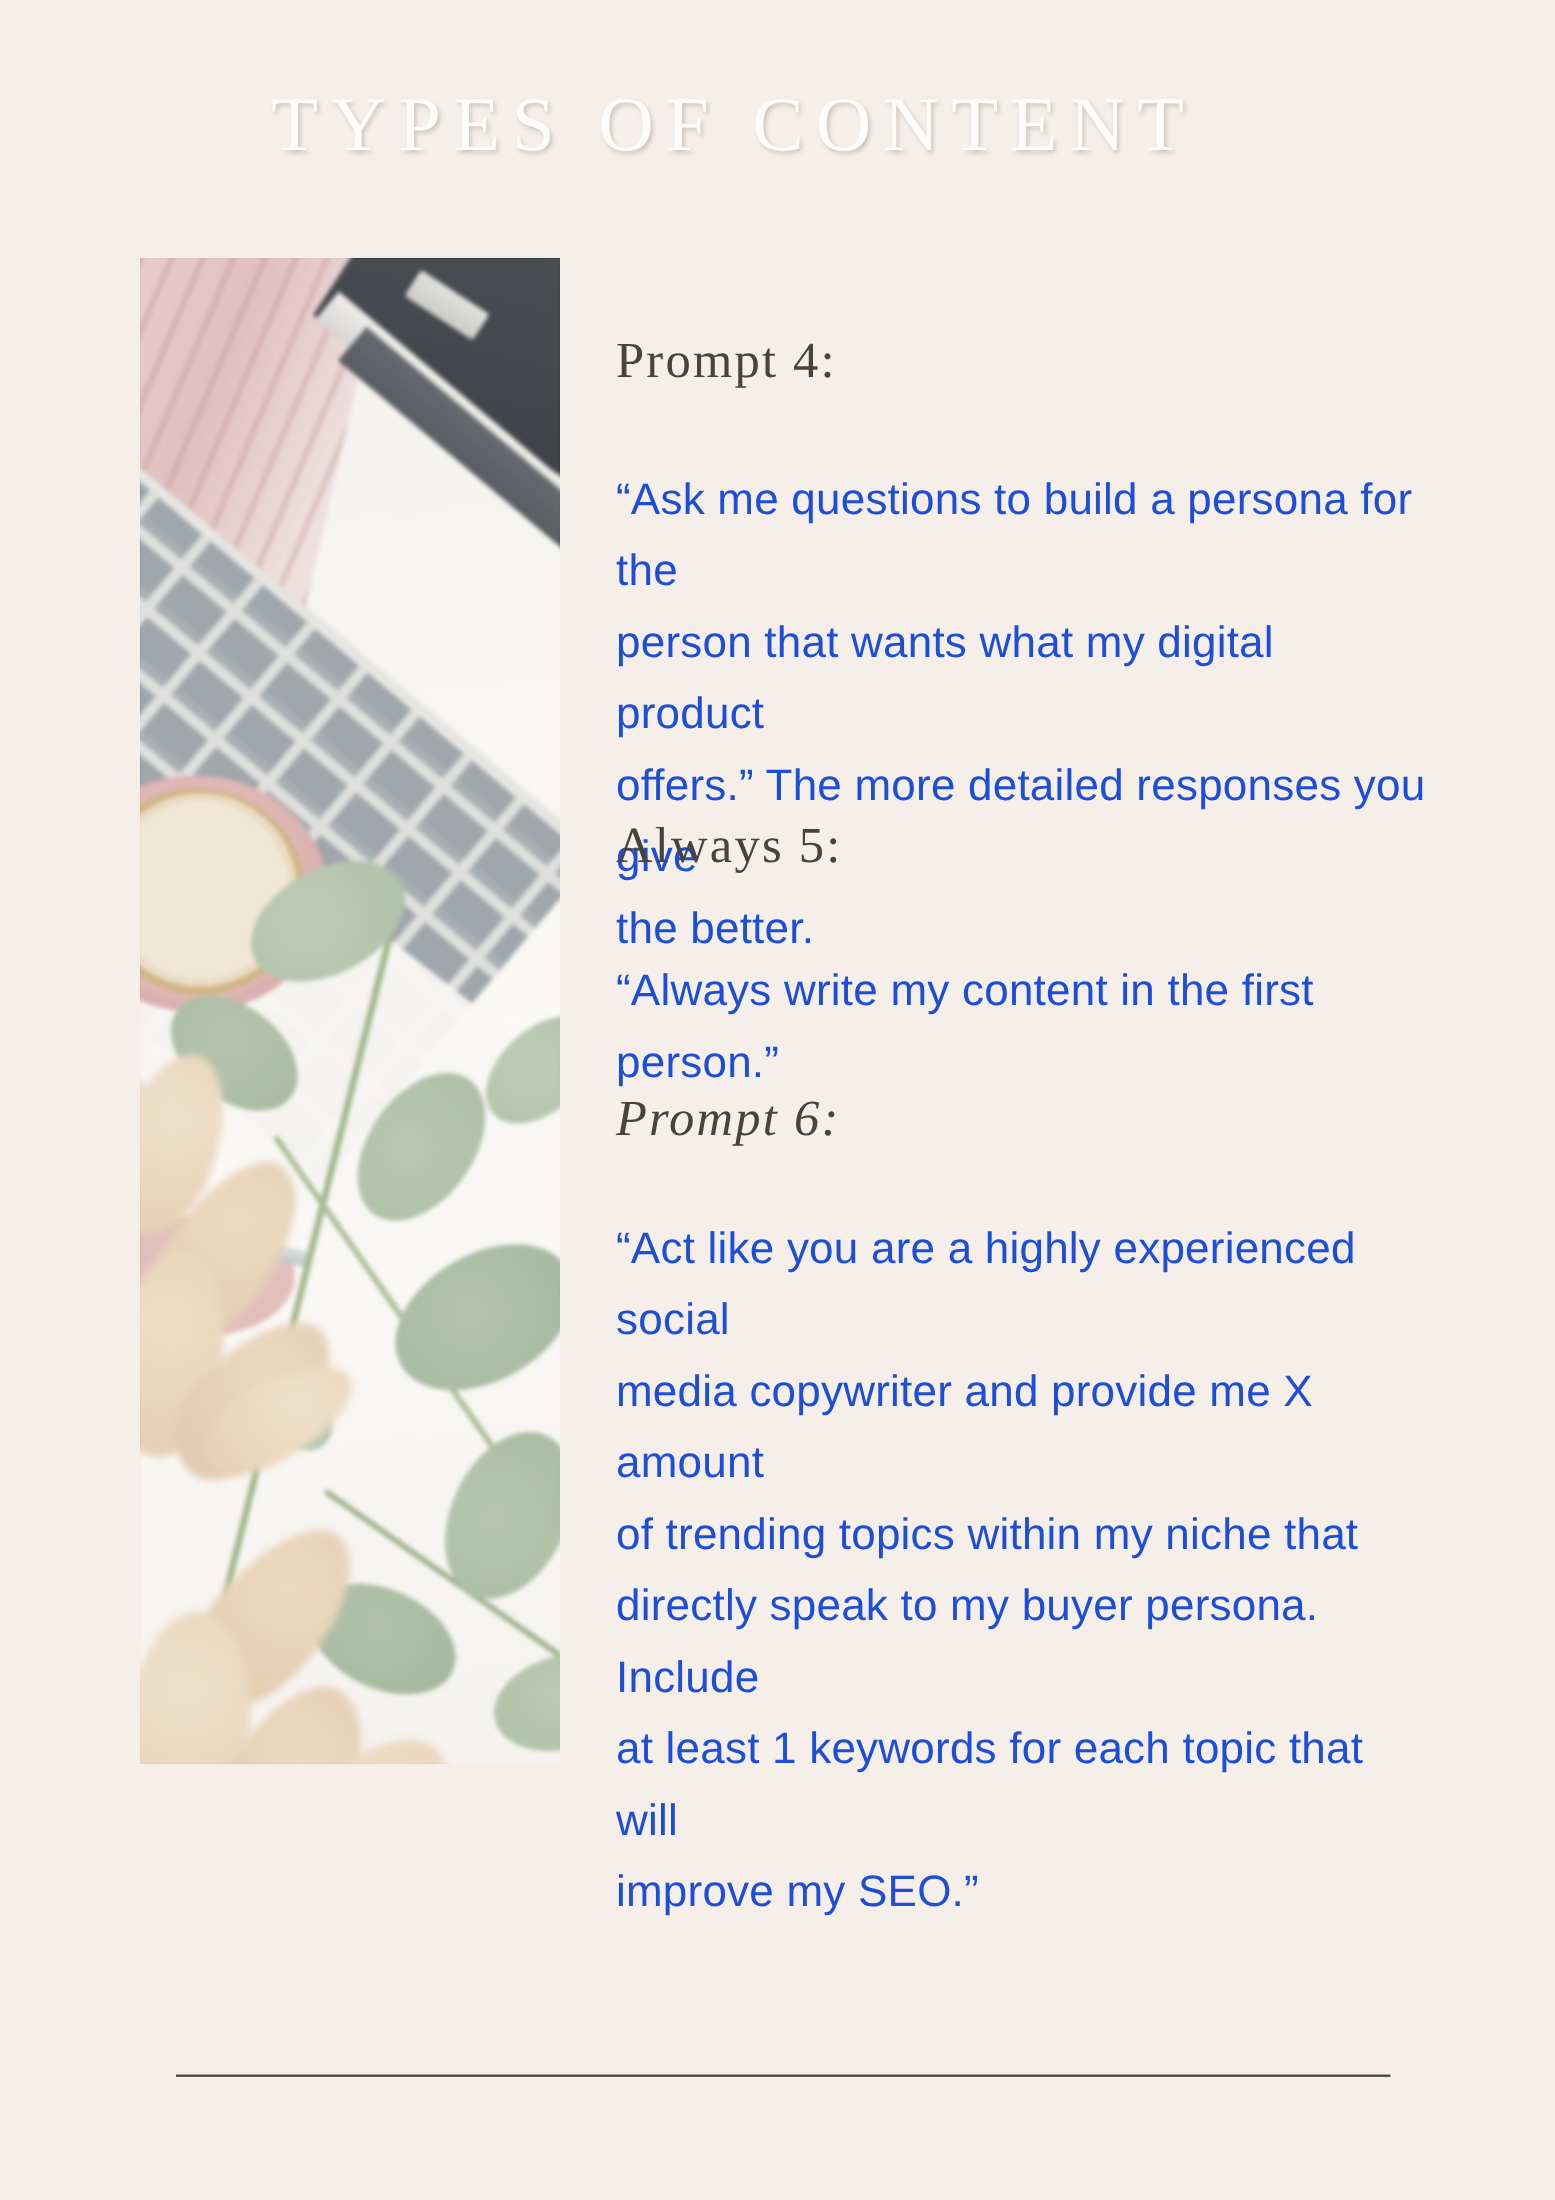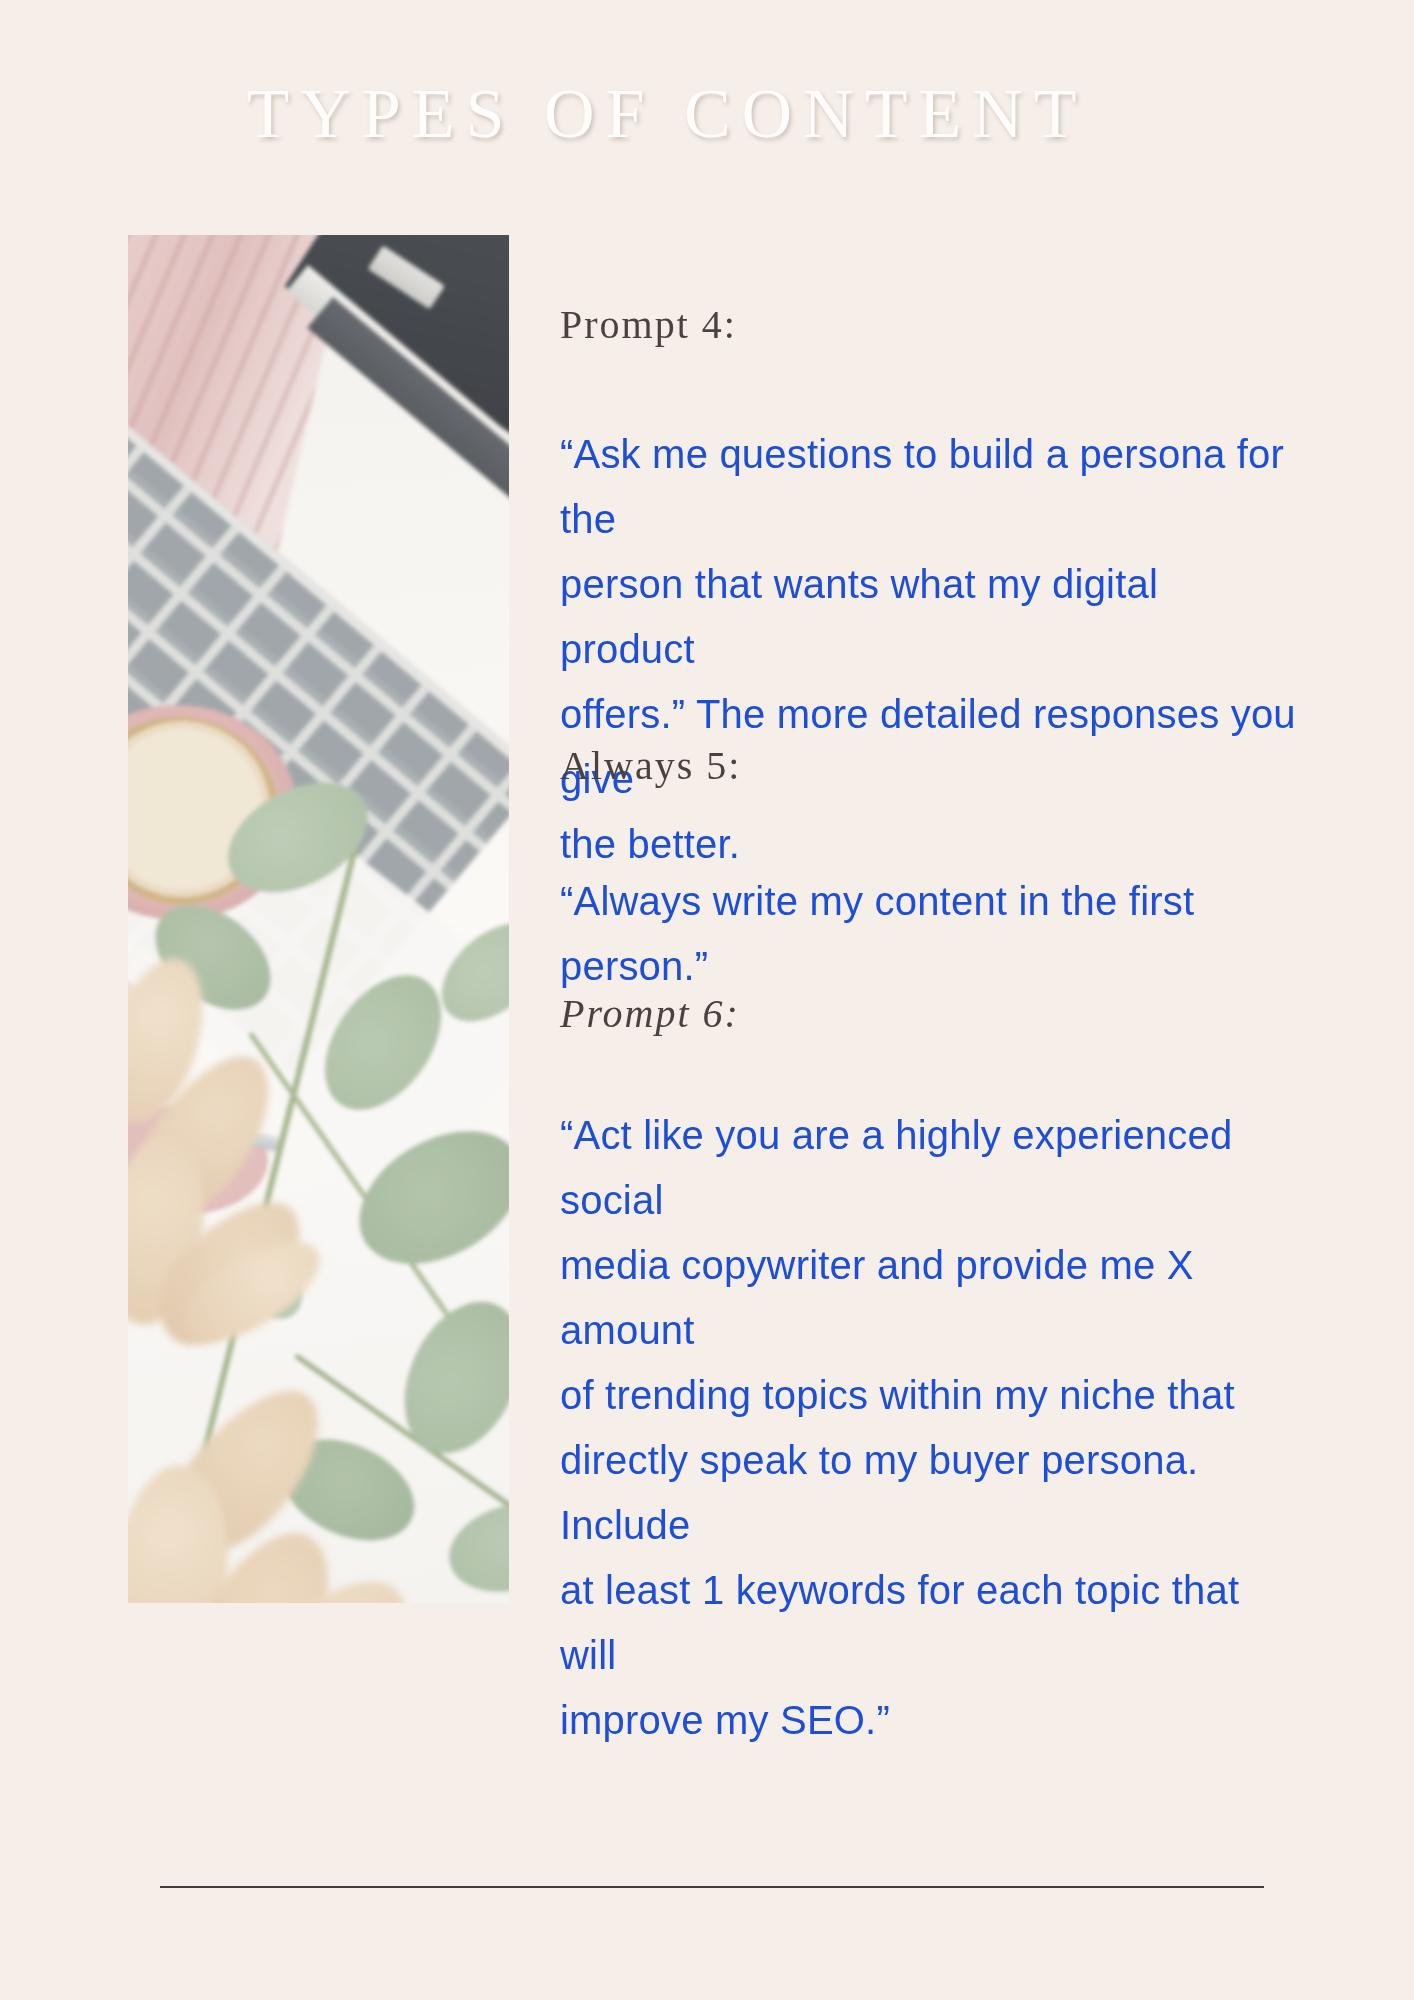"Prompt 4:" .prompt-heading { font-size: 40px -> 46px }
